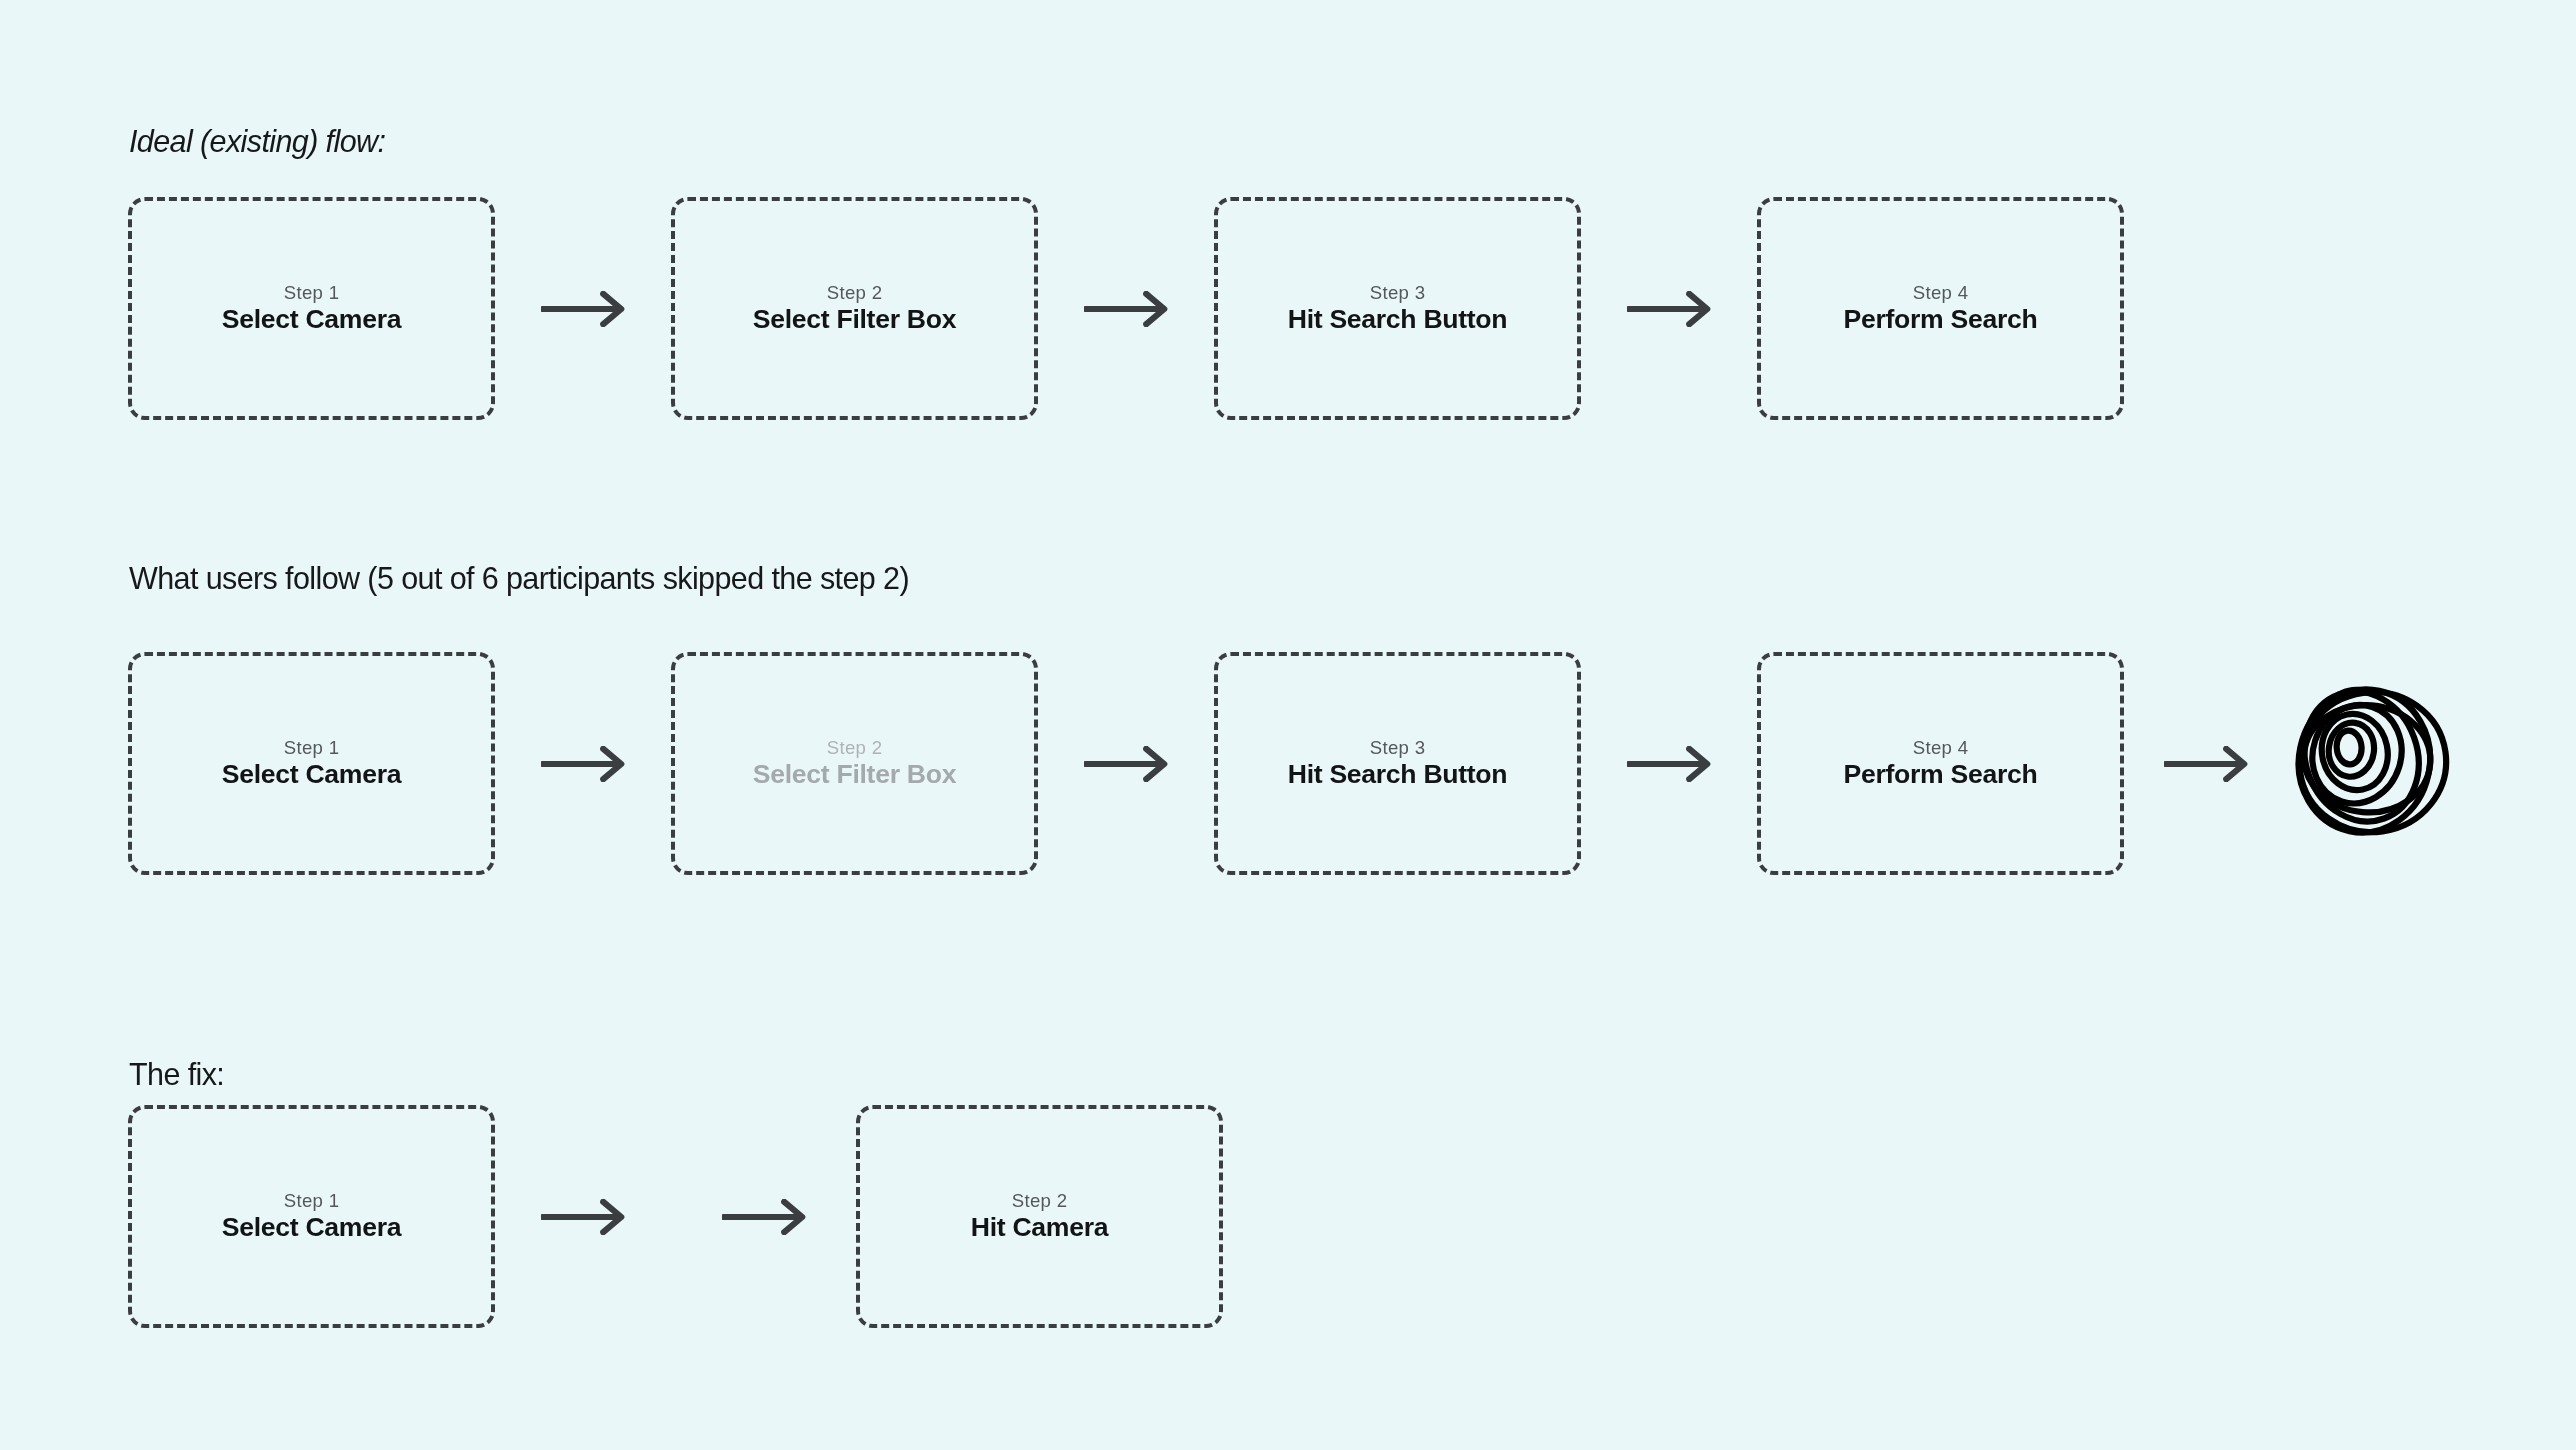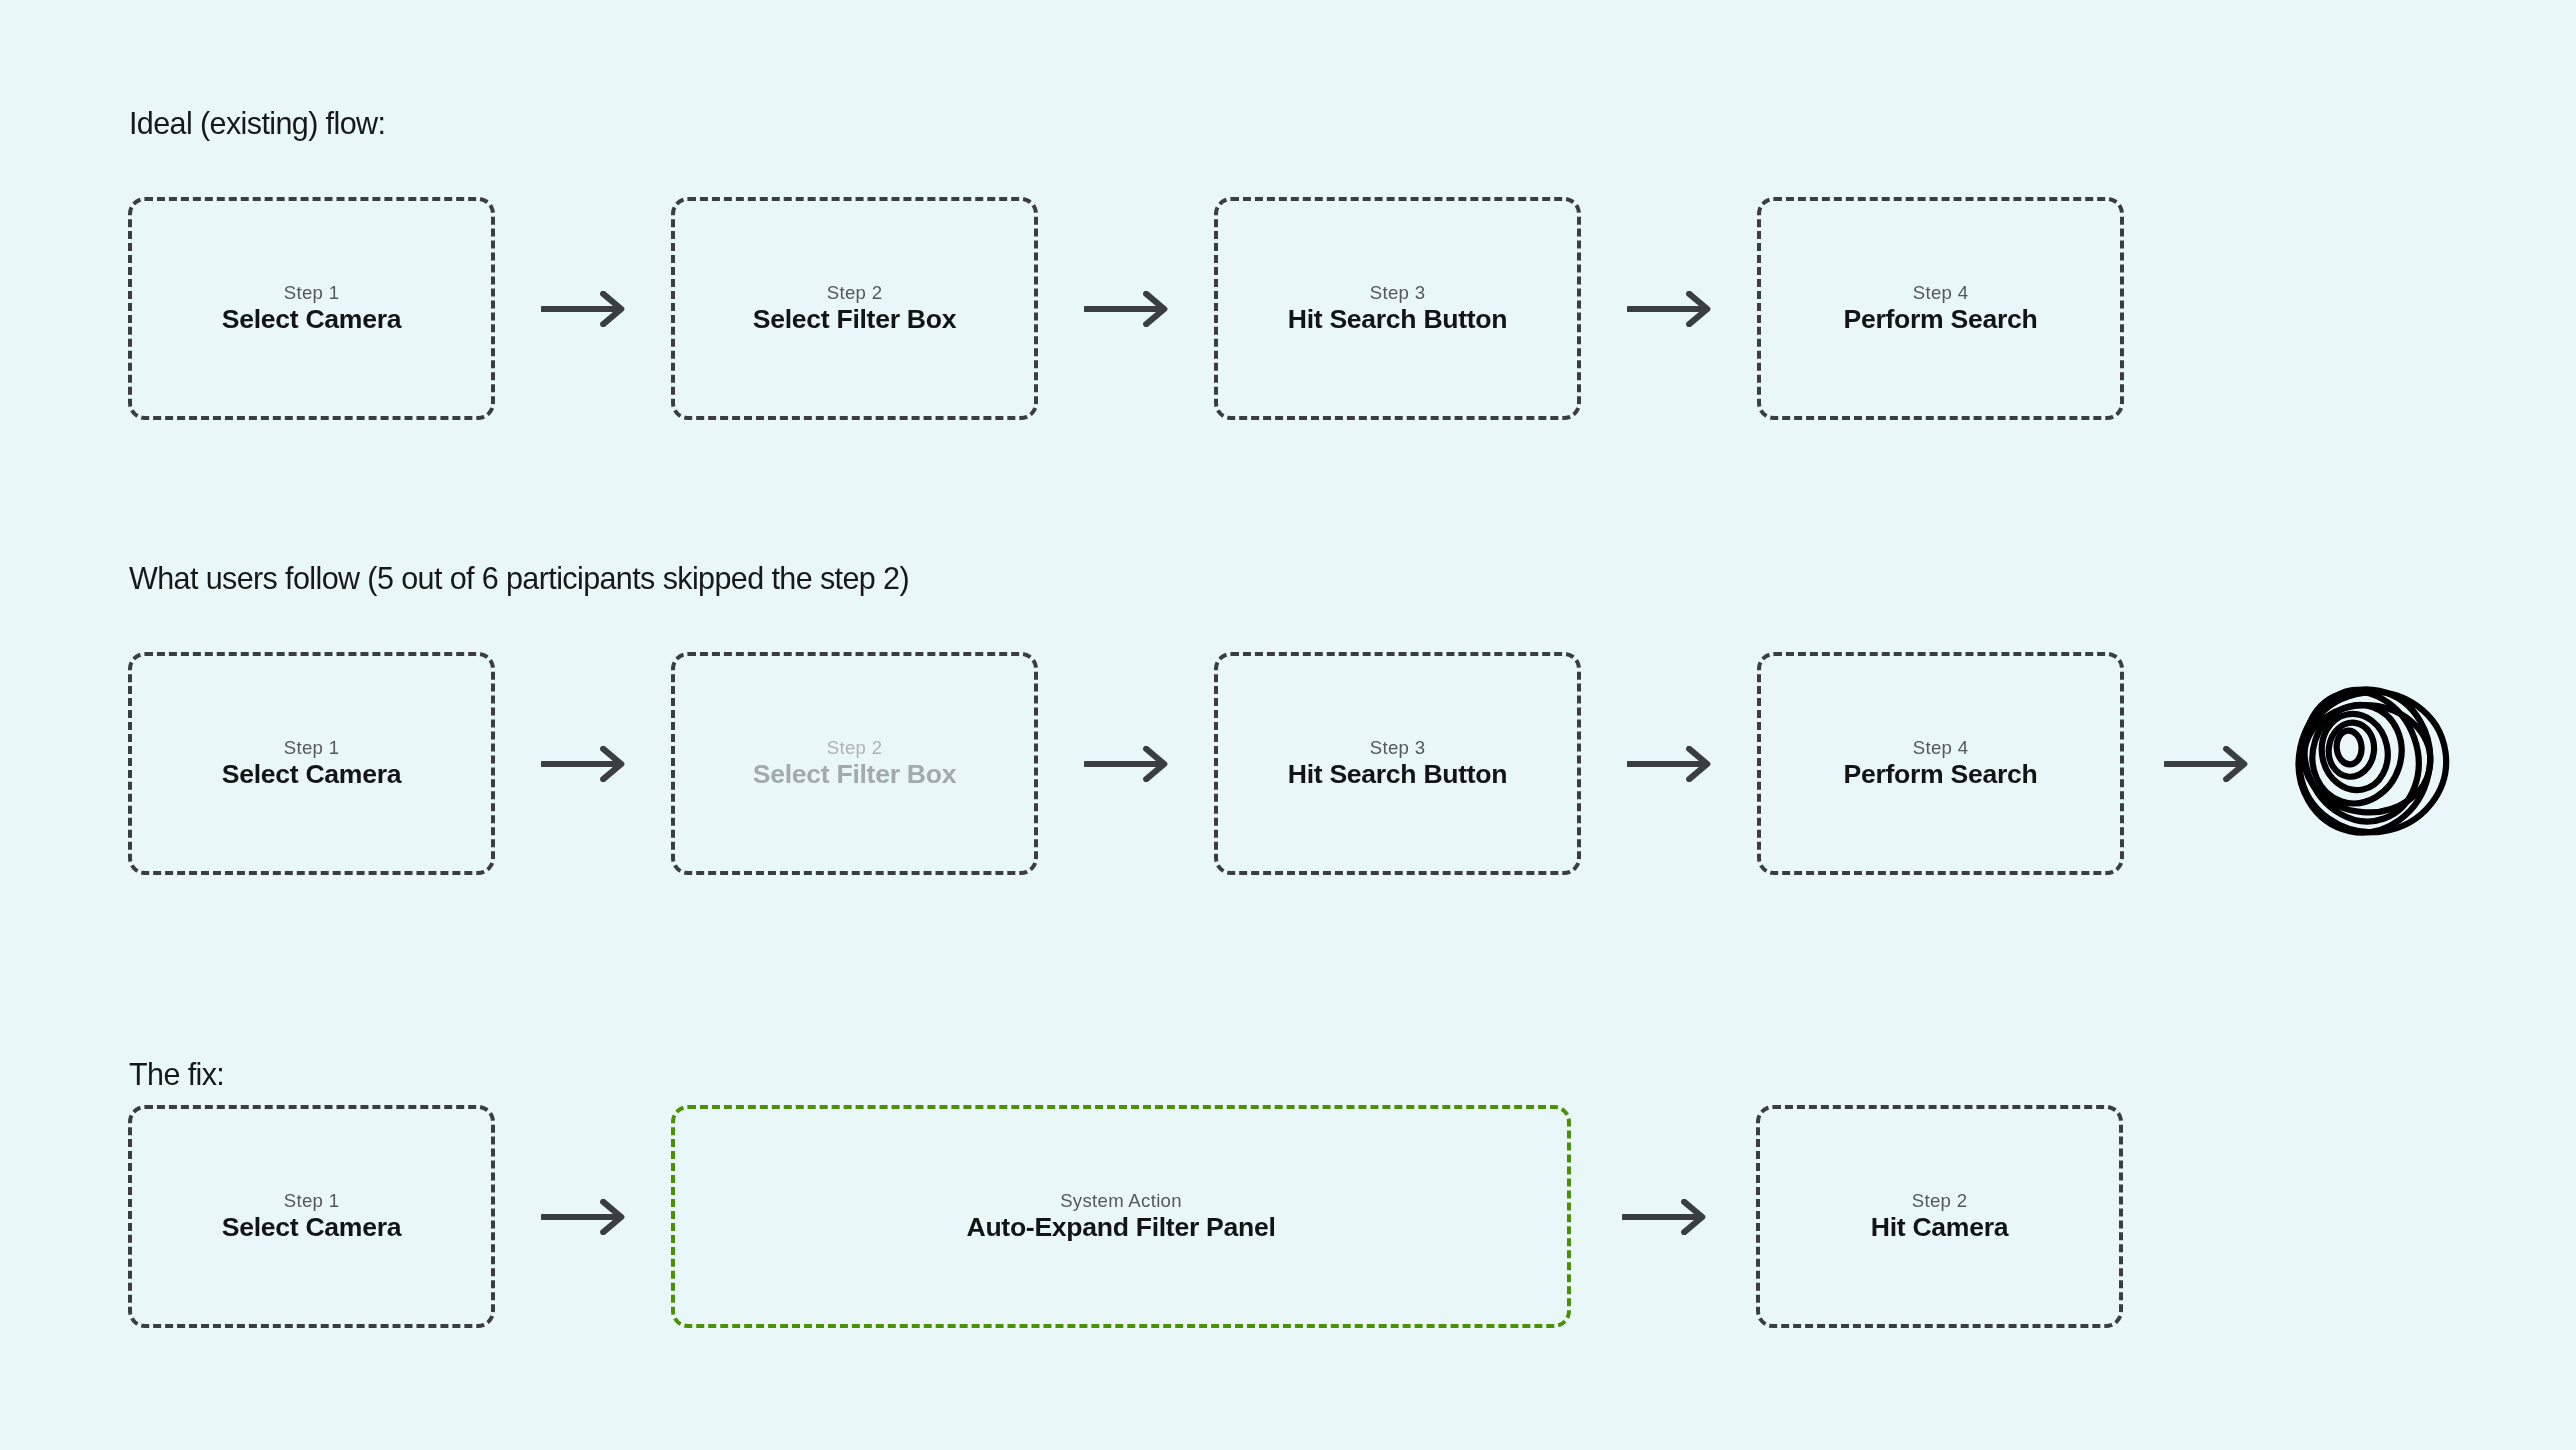"Ideal (existing) flow:" #heading-1 { font-style: none -> italic; top: 105px -> 123px }
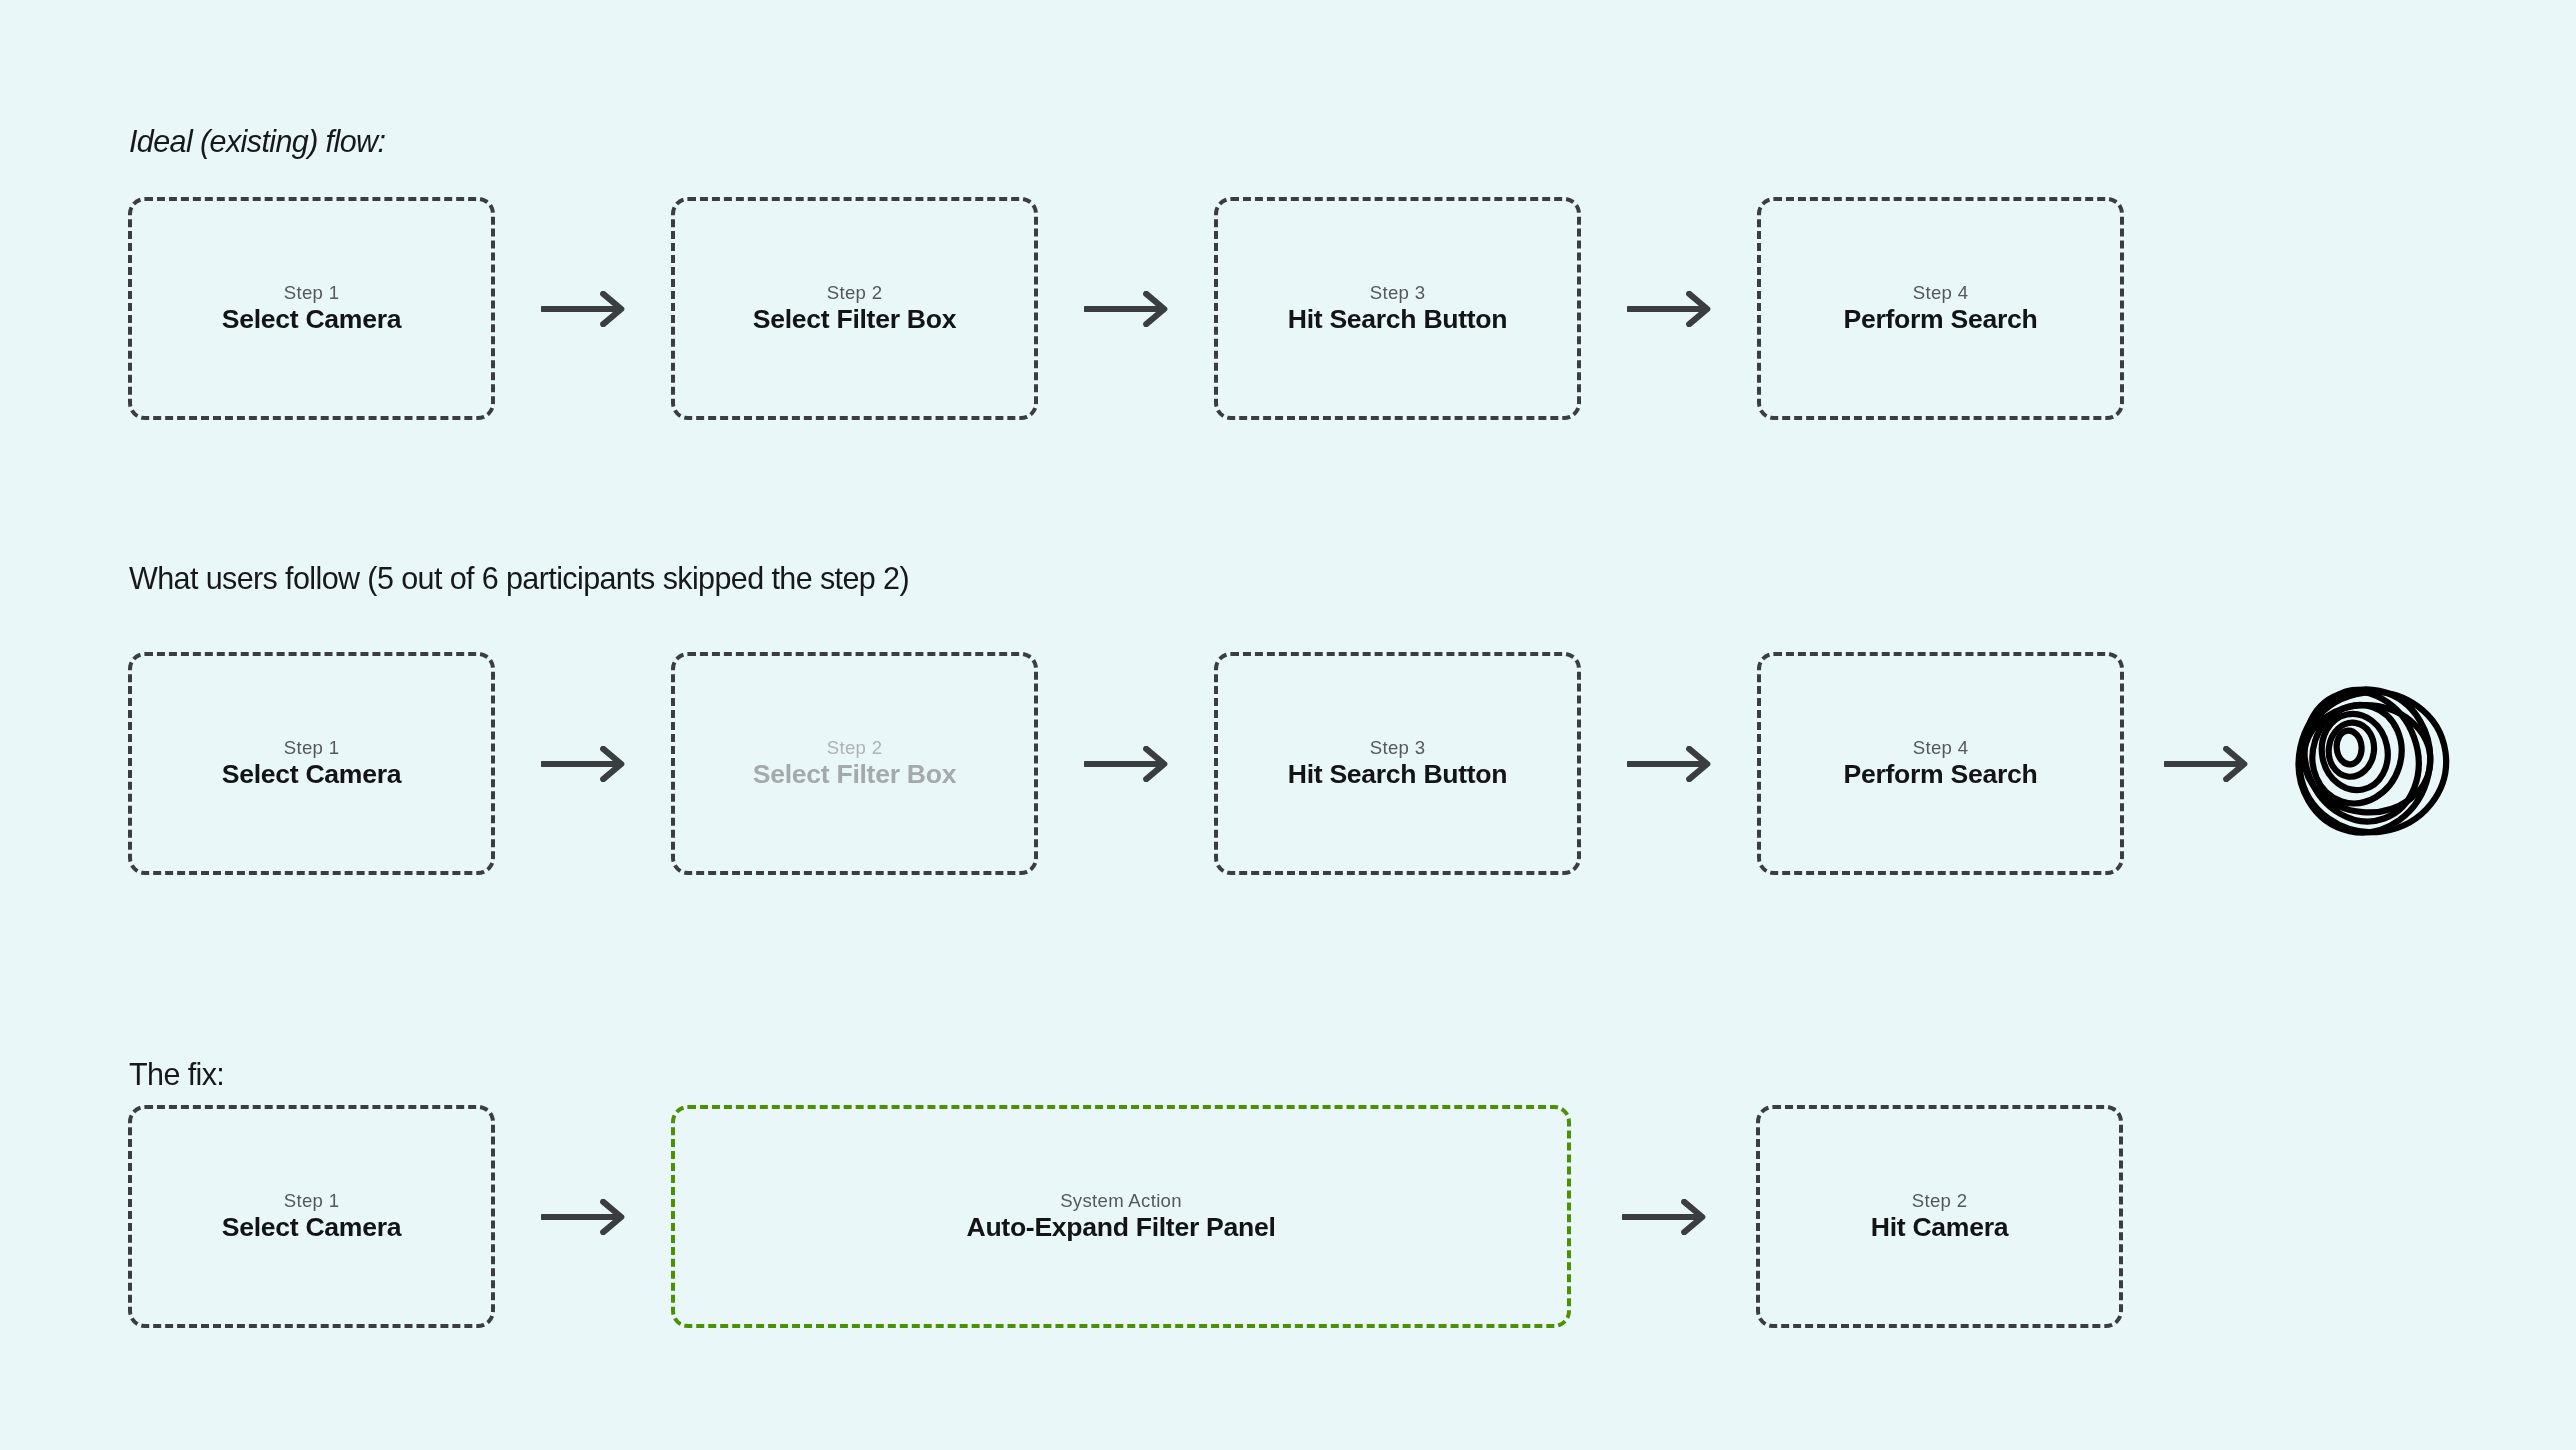"System Action" div.box { html: <div> <div>System Action</div> <div>Auto-Expand Filter Panel</div> </div> -> none }
